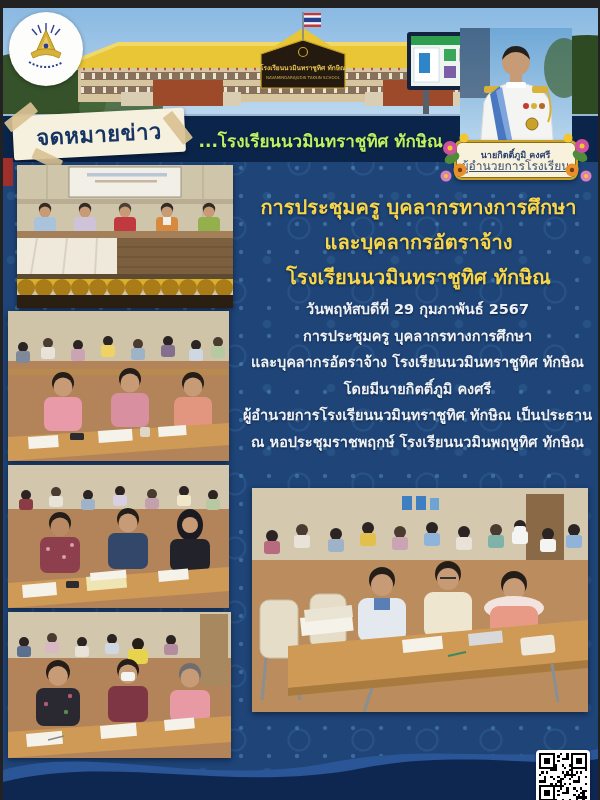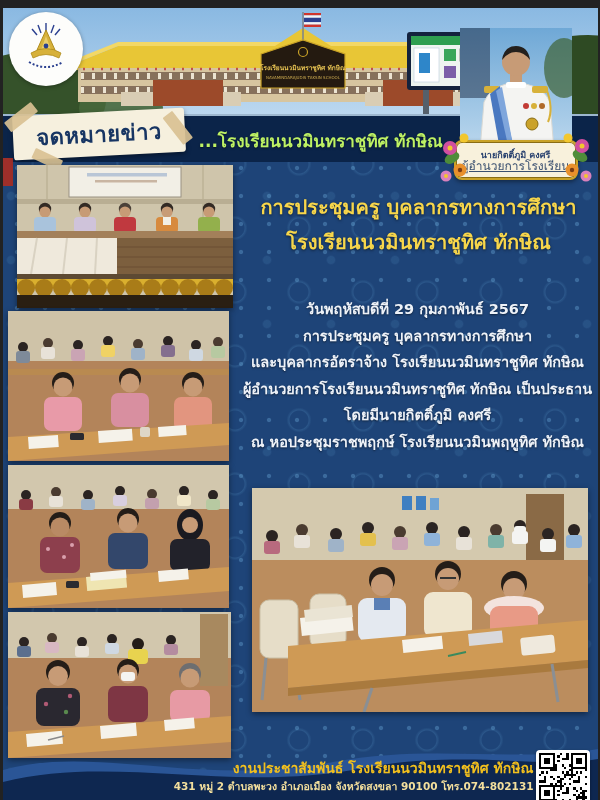"และบุคลากรอัตราจ้าง" div { html: none -> <div>และบุคลากรอัตราจ้าง</div> }
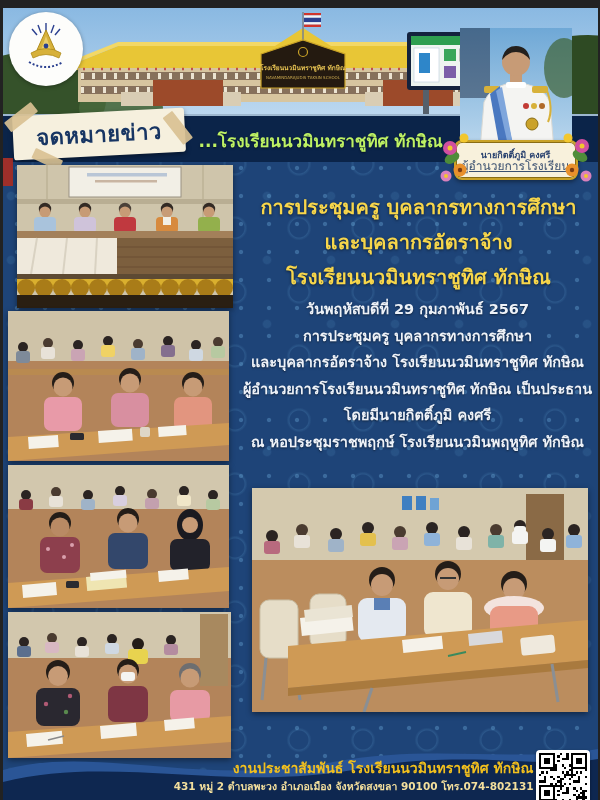"ผู้อำนวยการโรงเรียนนวมินทราชูทิศ ทักษิณ" div { order: before "โดยมีนายกิตติ์ภูมิ คงศรี" -> after "โดยมีนายกิตติ์ภูมิ คงศรี" }
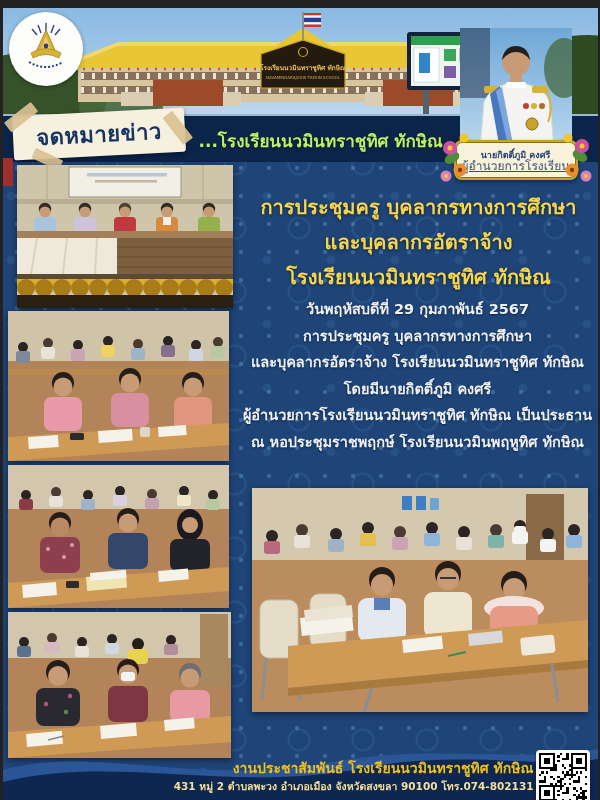"งานประชาสัมพันธ์ โรงเรียนนวมินทราชูทิศ" div.footer-text { html: <div> <div>งานประชาสัมพันธ์ โรงเรียนนวมินทราชูทิศ ทักษิณ</div> <div>431 หมู่ 2 ตำบลพะวง อำเภอเมือง จังหวัดสงขลา 90100 โทร.074-802131</div> </div> -> none }
